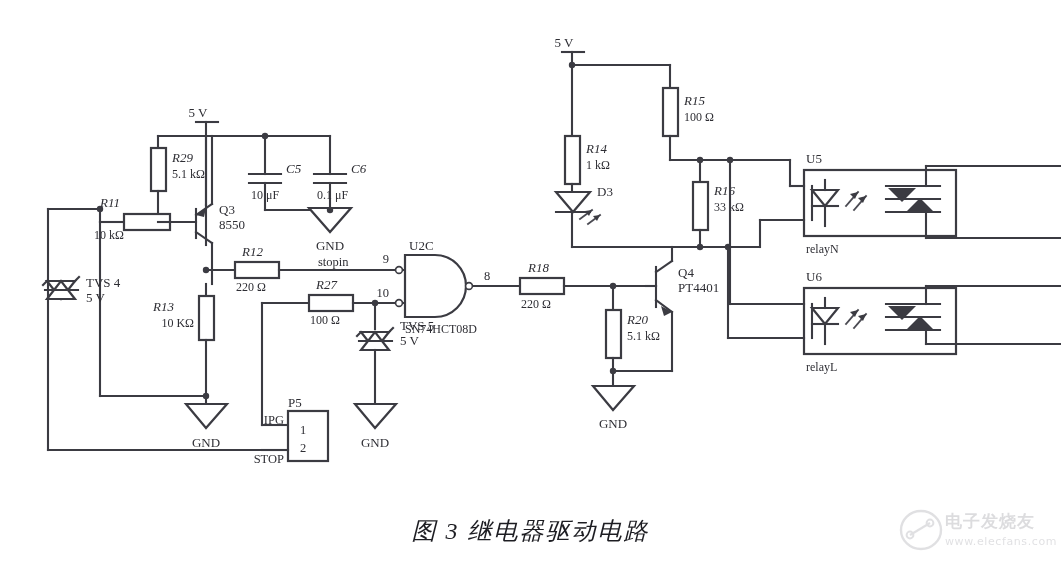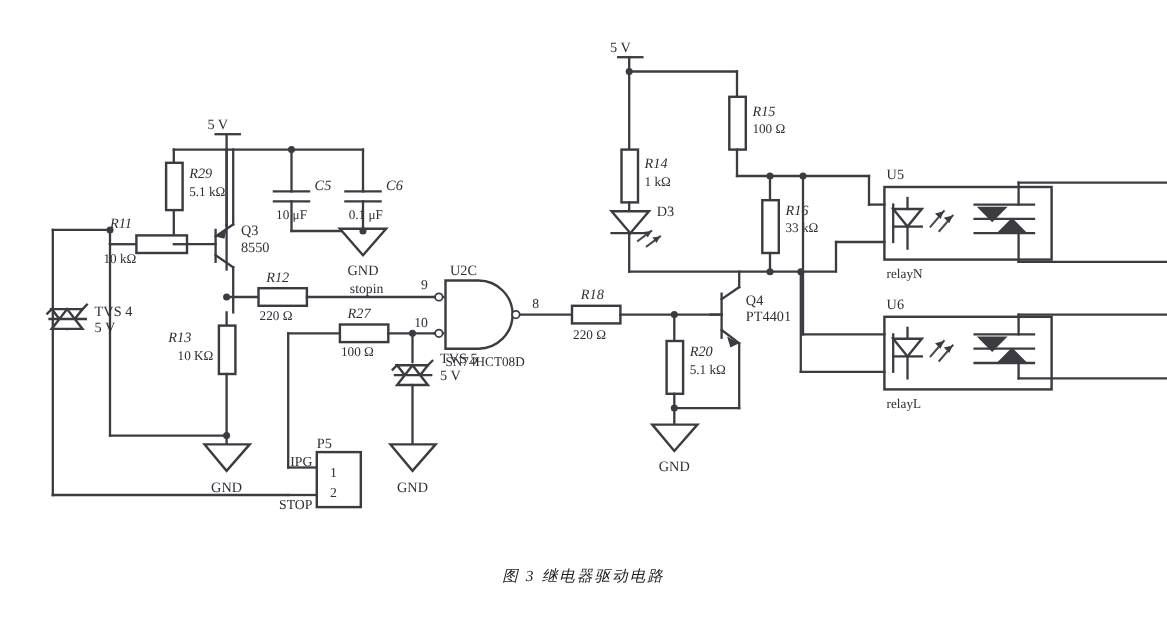"图 3 继电器驱动电路" .caption { font-size: 14px -> 24px }
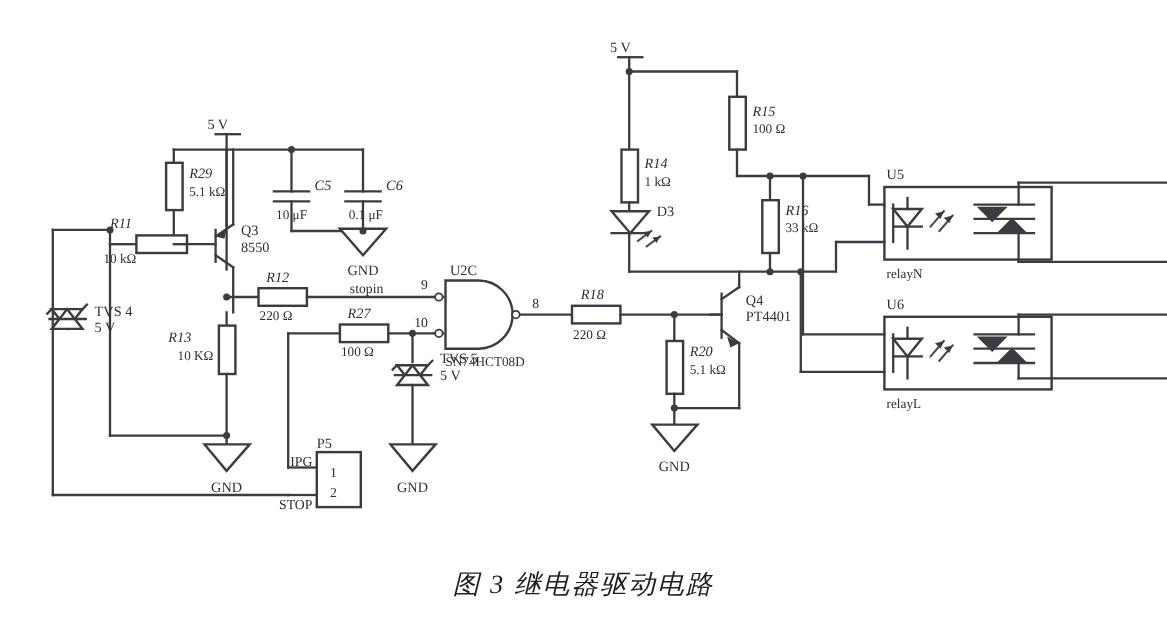"电子发烧友" div.watermark { html: none -> <div> <svg> <ellipse></ellipse> <line></line> <circle></circle> <circle></circle> </svg> <div>电子发烧友</div> <div>www.elecfans.com</div> </div> }
